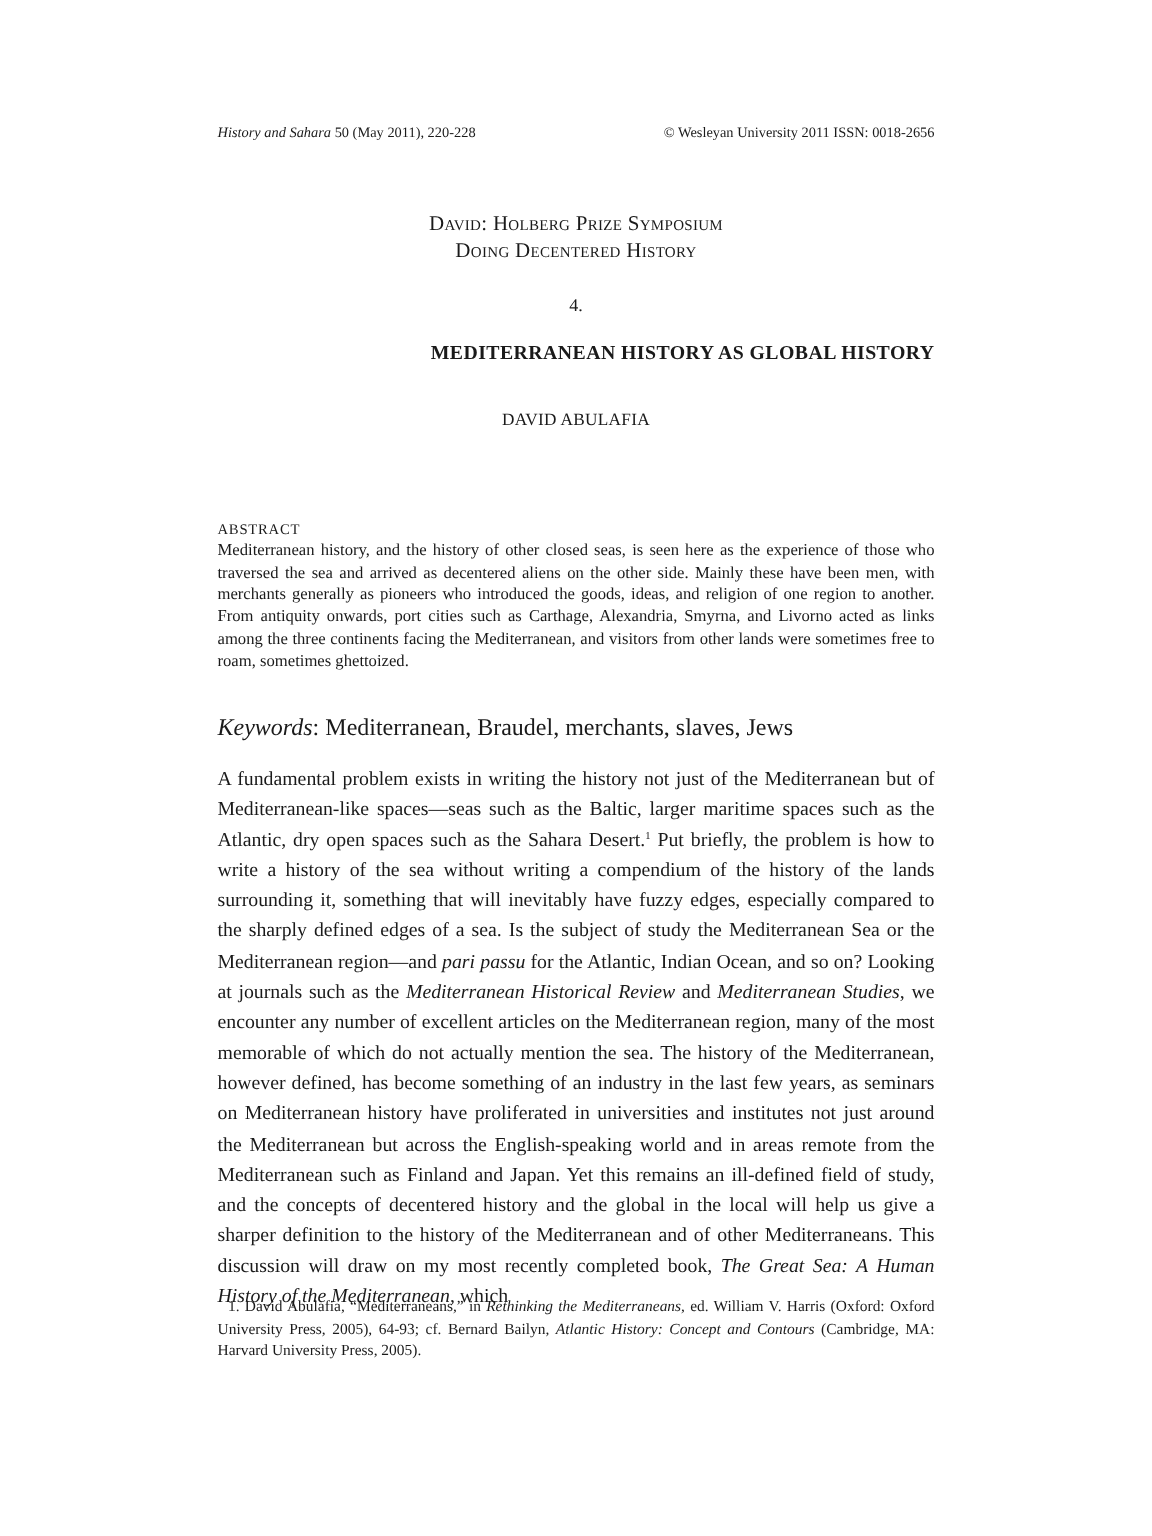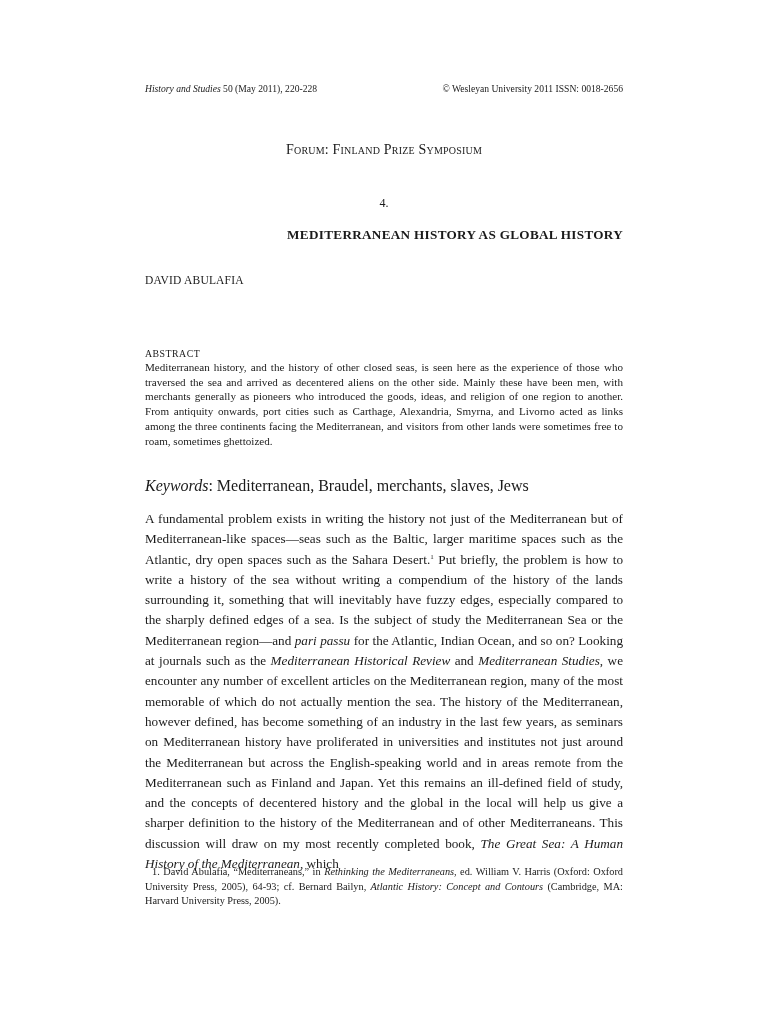"History and Studies" span.journal { text: Studies -> Sahara }
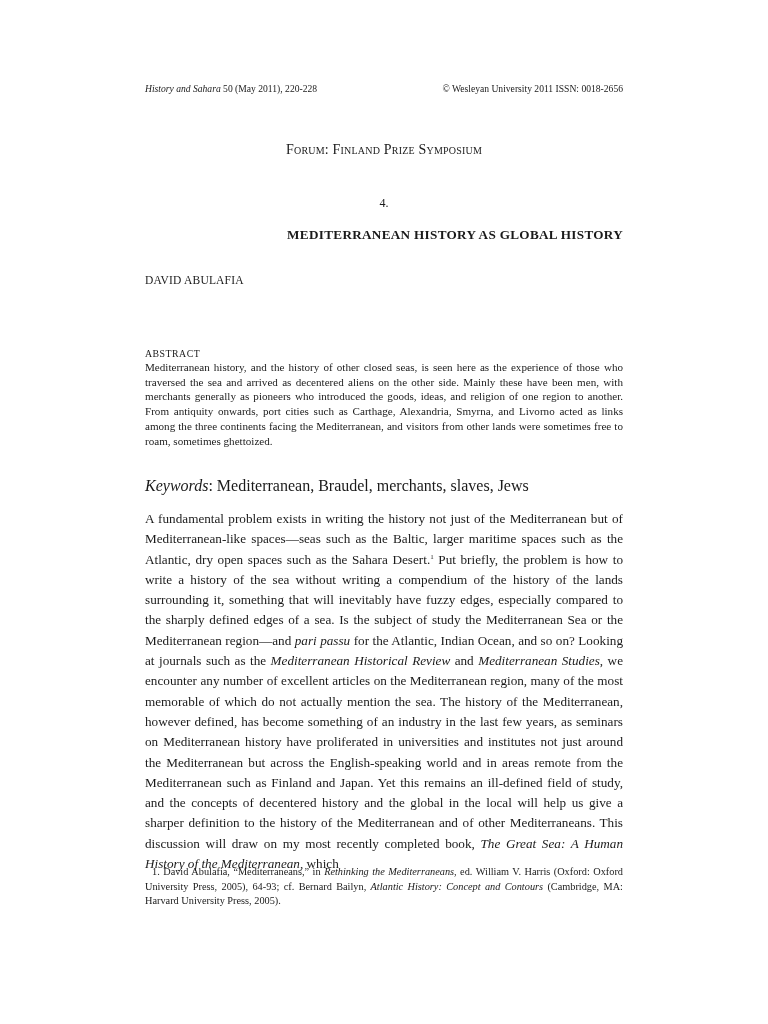"Forum: Finland Prize Symposium" div { text: Forum: Finland -> David: Holberg }
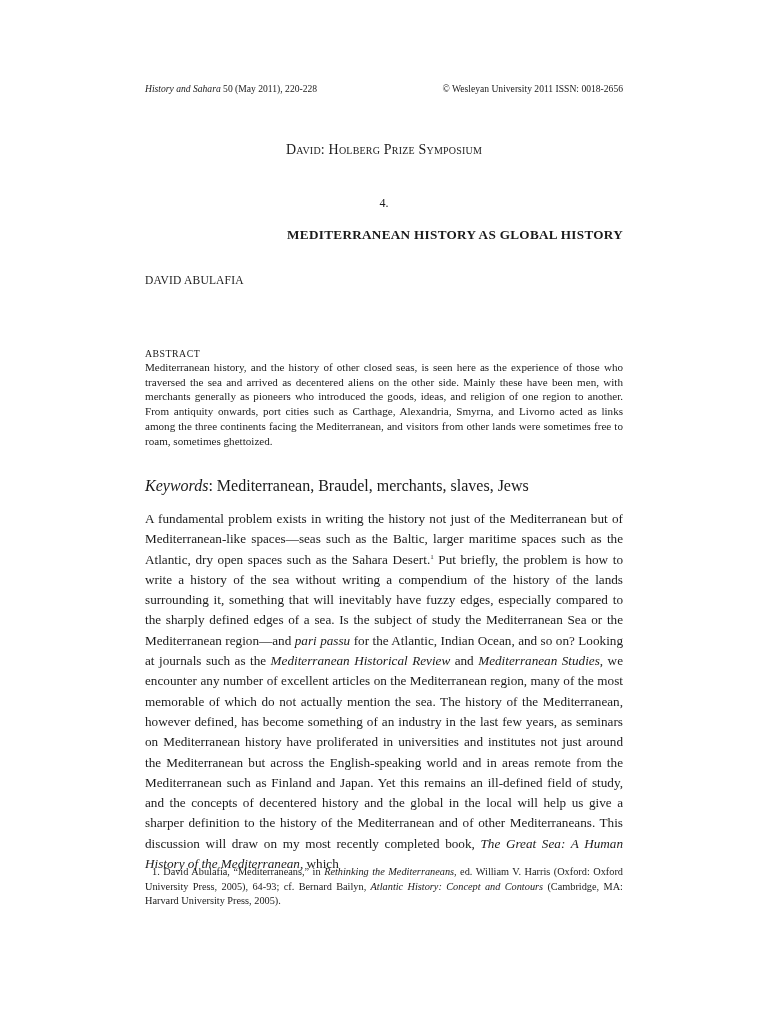"Doing Decentered History" div { html: none -> <div>Doing Decentered History</div> }
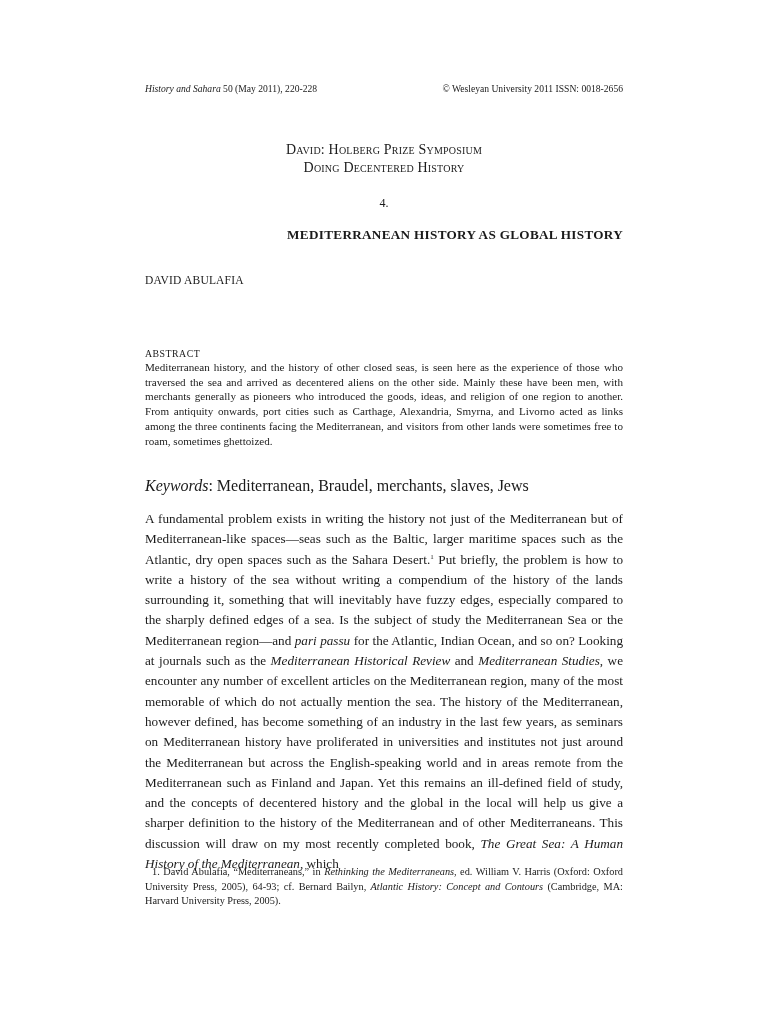"DAVID ABULAFIA" .author { text-align: none -> center }
